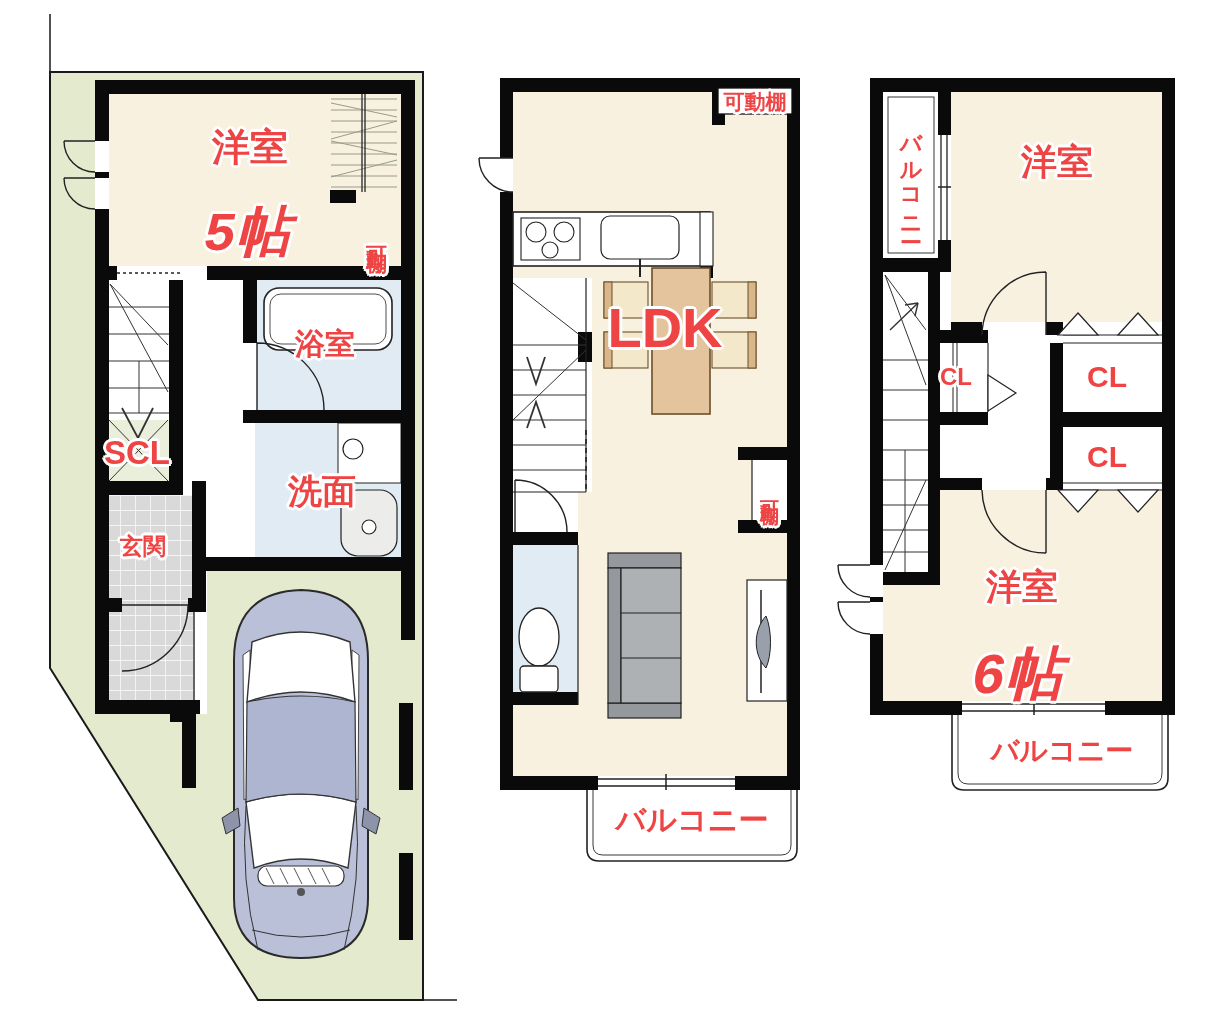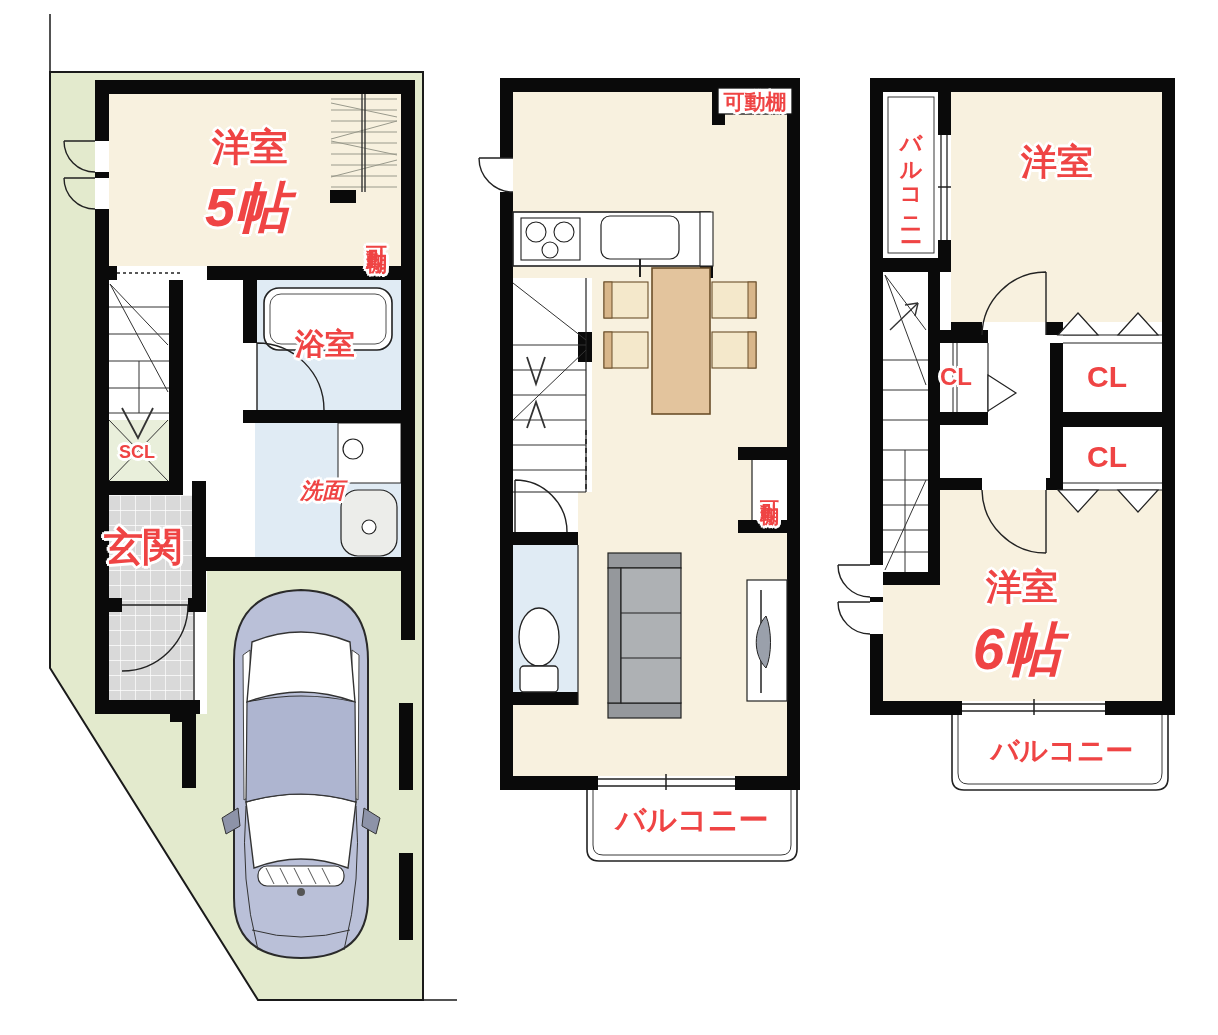"5帖" .size-num { font-family: Liberation Sans, sans-serif -> Liberation Mono, monospace; margin-top: none -> 29px }
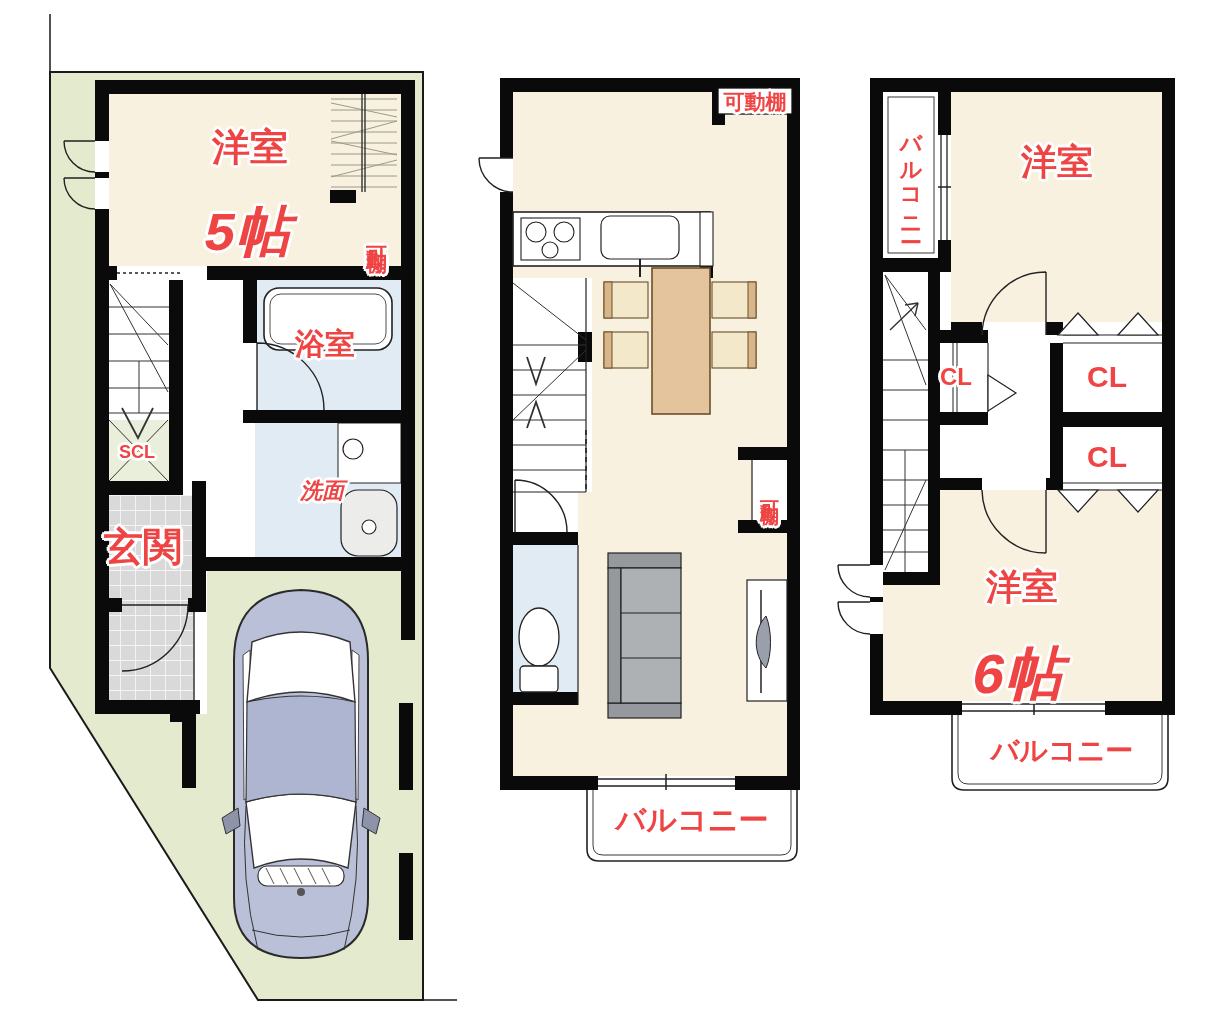"LDK" div.lbl { html: none -> <div>LDK</div> }
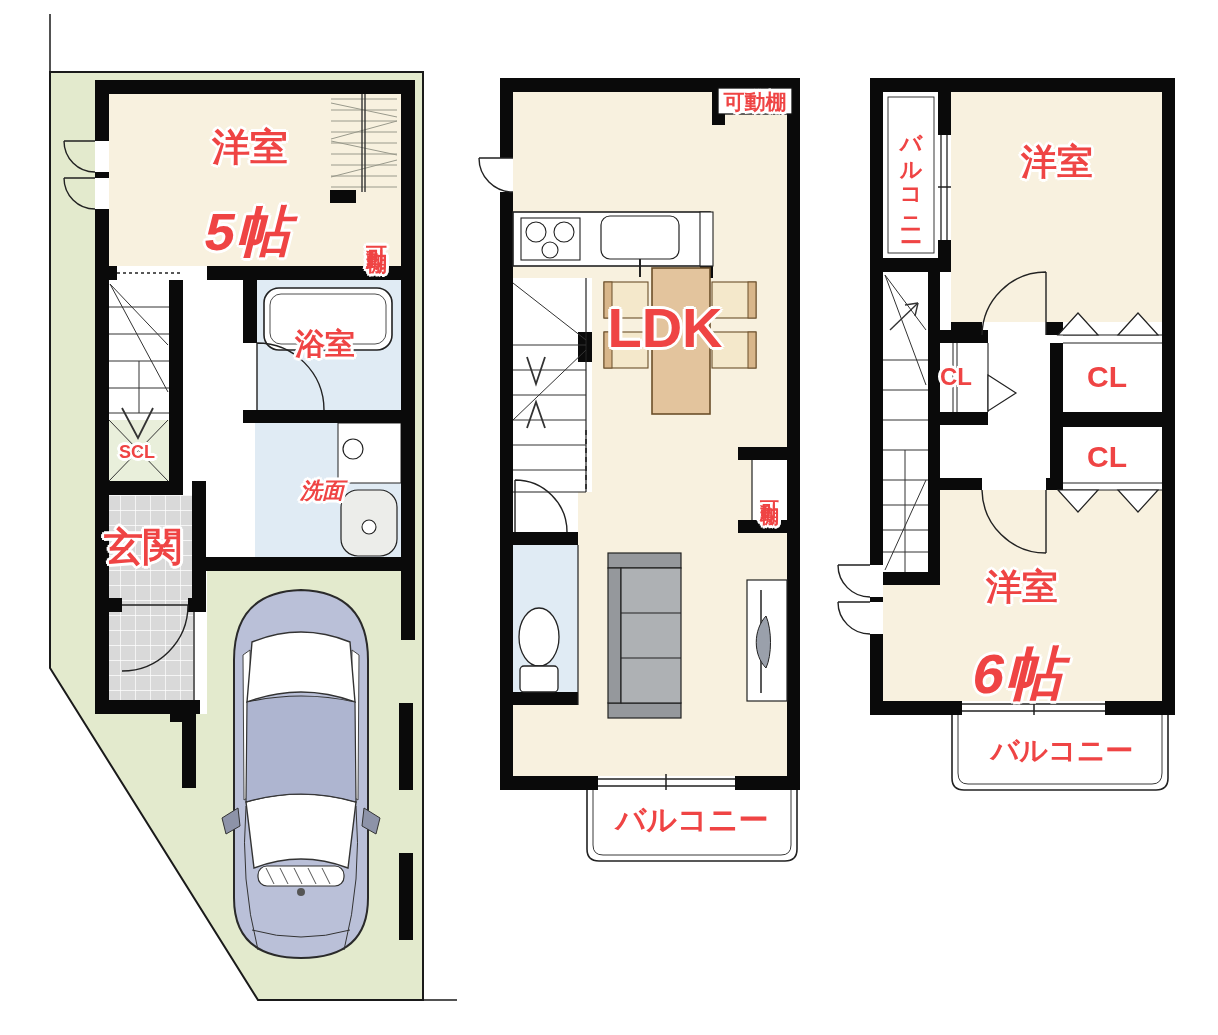"SCL" div.lbl { font-size: 18px -> 33px }
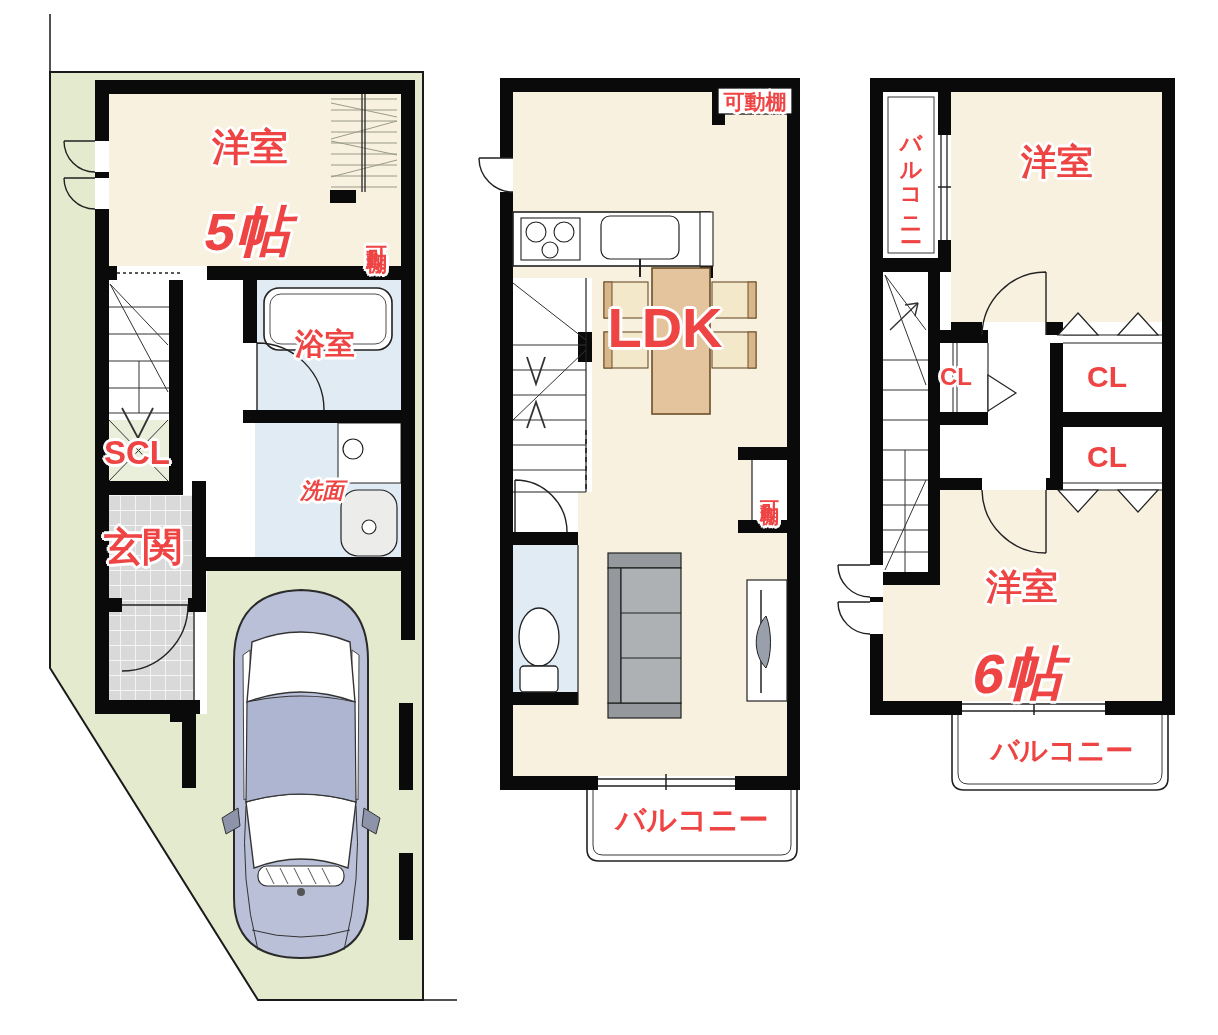"洗面" div.lbl { font-size: 22px -> 34px; font-style: italic -> none }
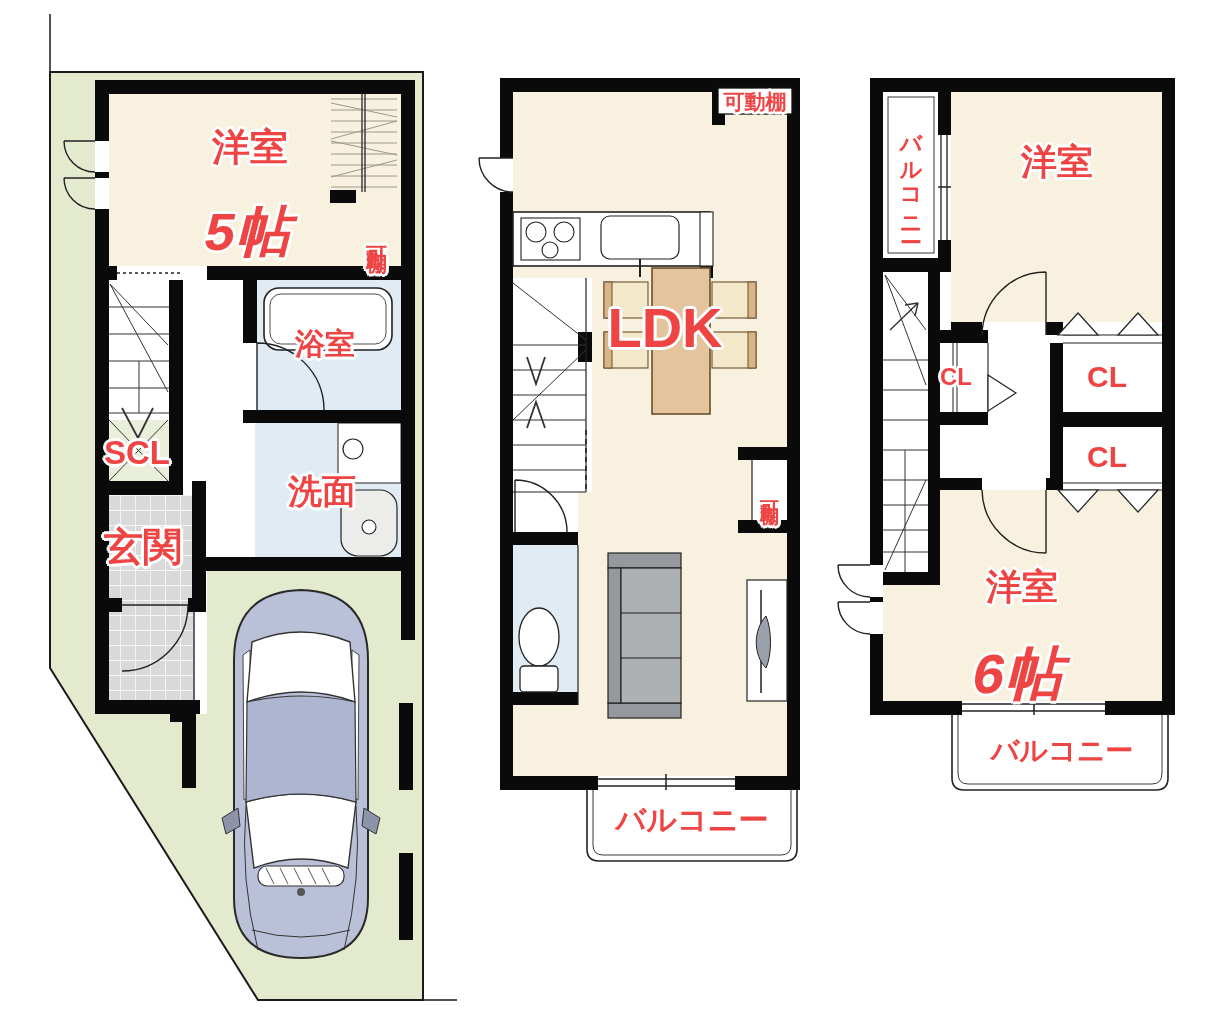"玄関" div.lbl { font-size: 39px -> 23px }
